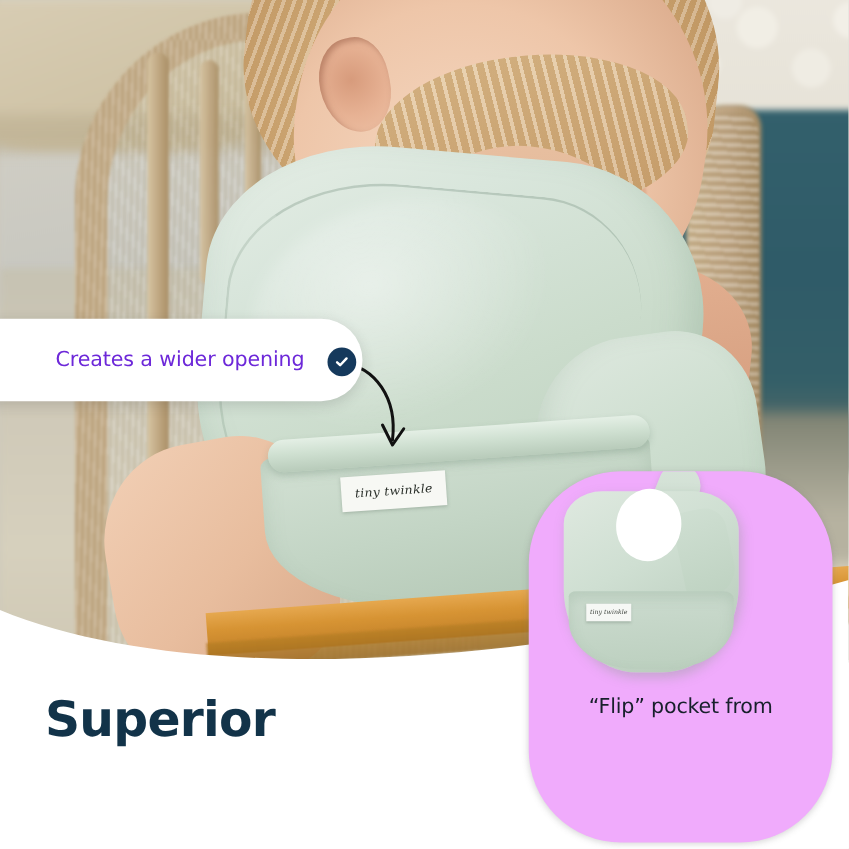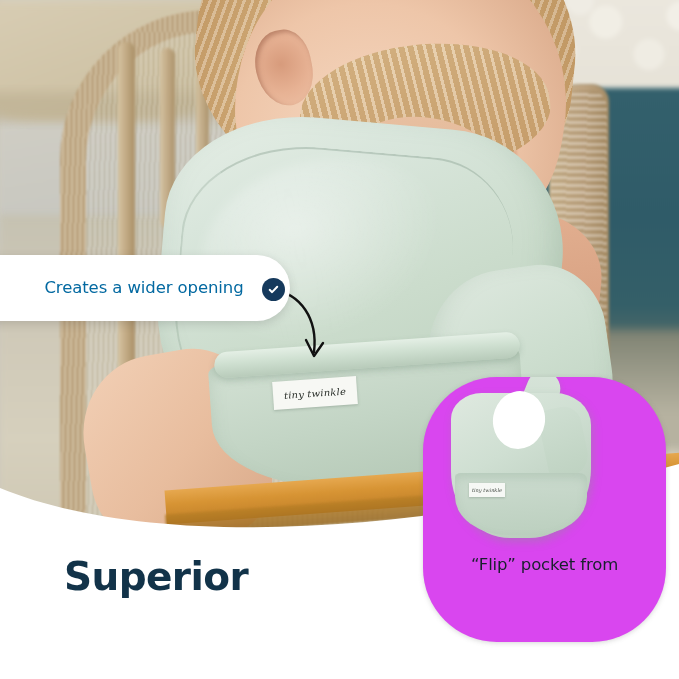"Creates a wider opening" .bubble-text { color: #0369a1 -> #6d28d9 }
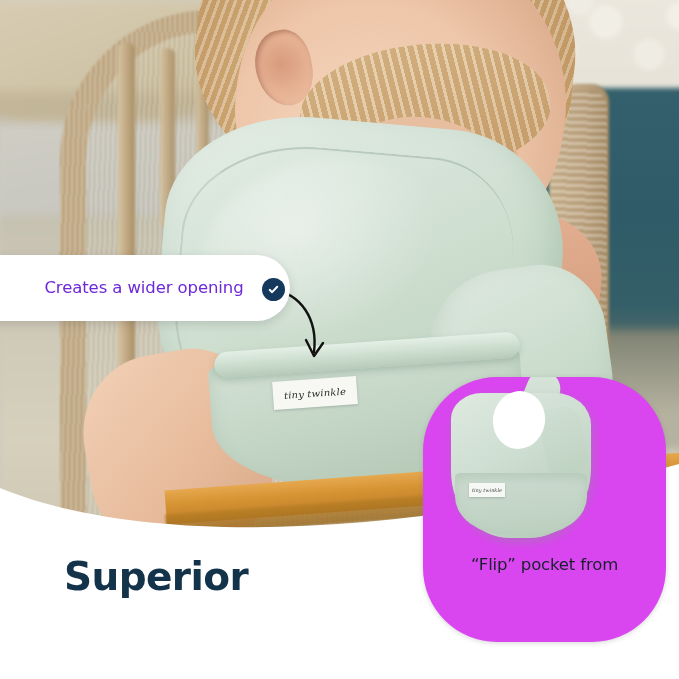"Superior" .headline { margin-left: 28px -> none }
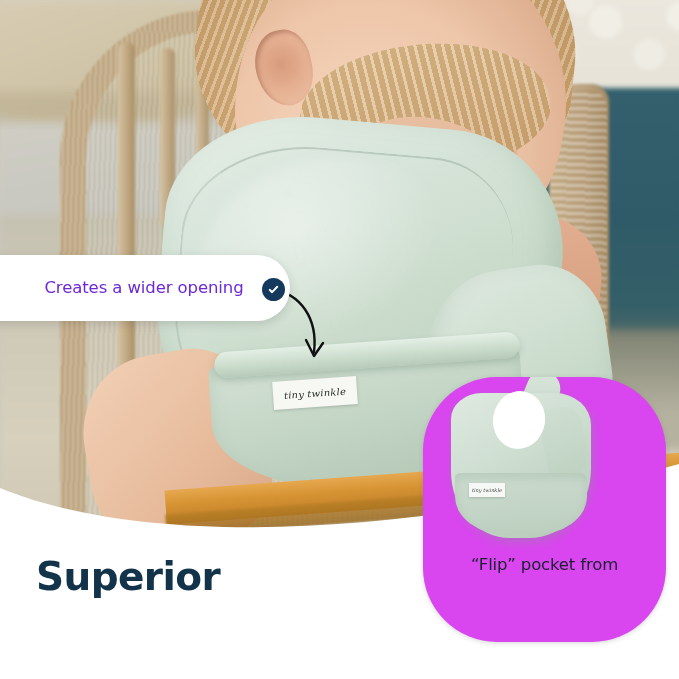"“Flip” pocket from" .card { background: #d946ef -> #f0abfc; height: 265px -> 297px }
